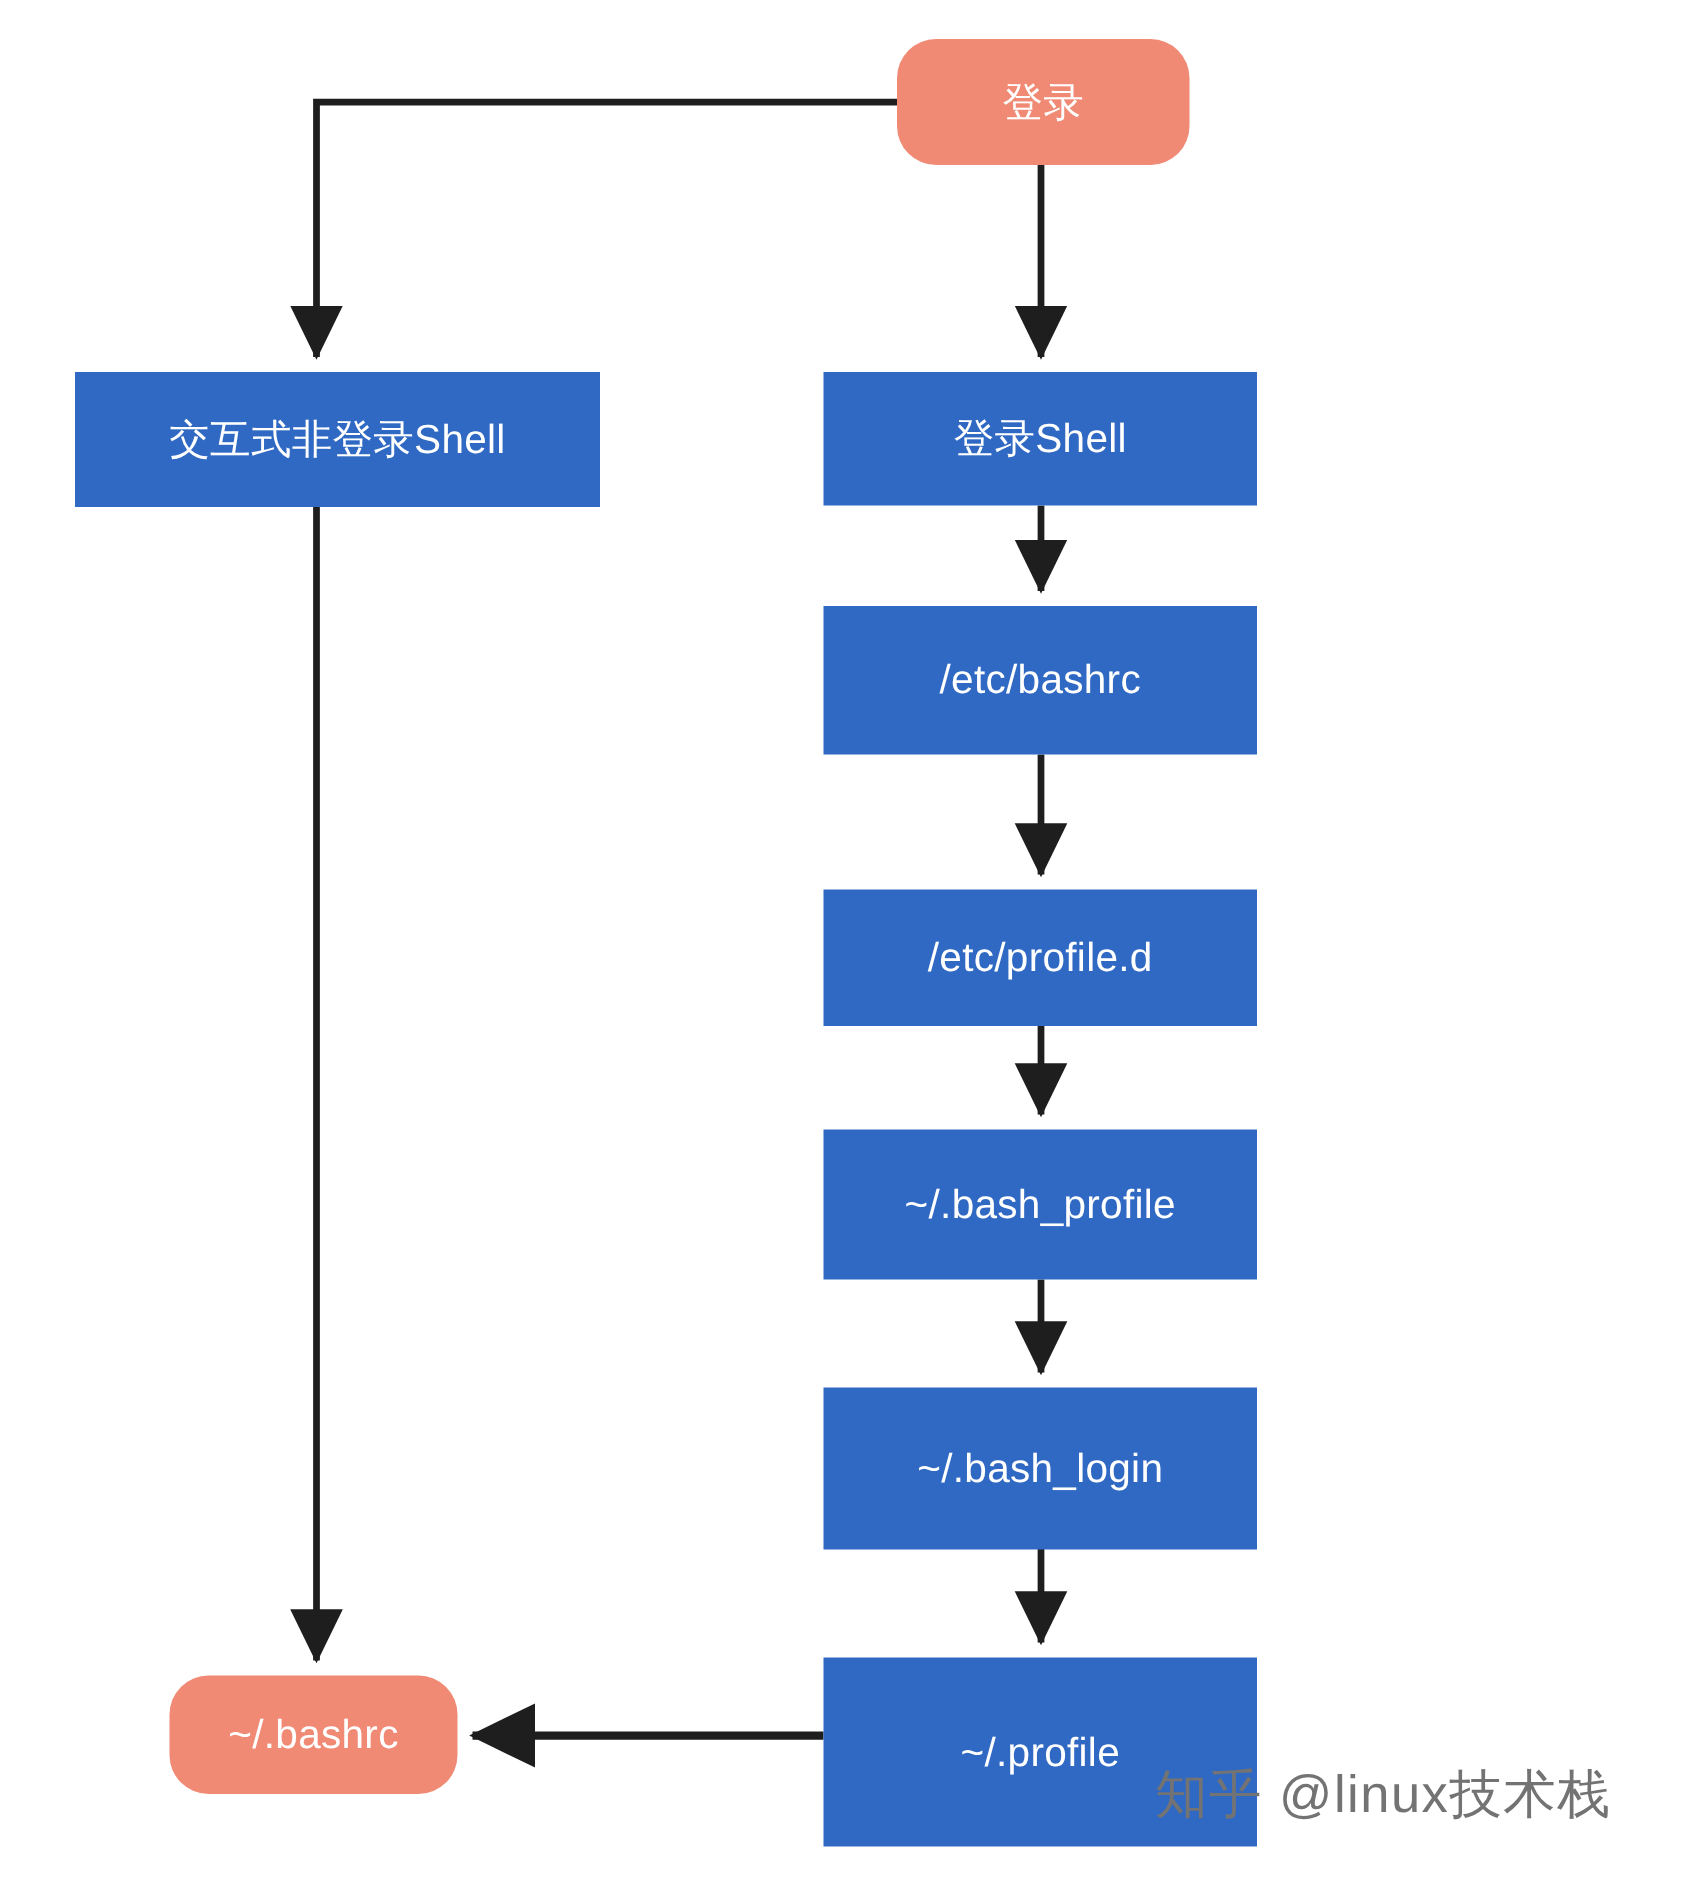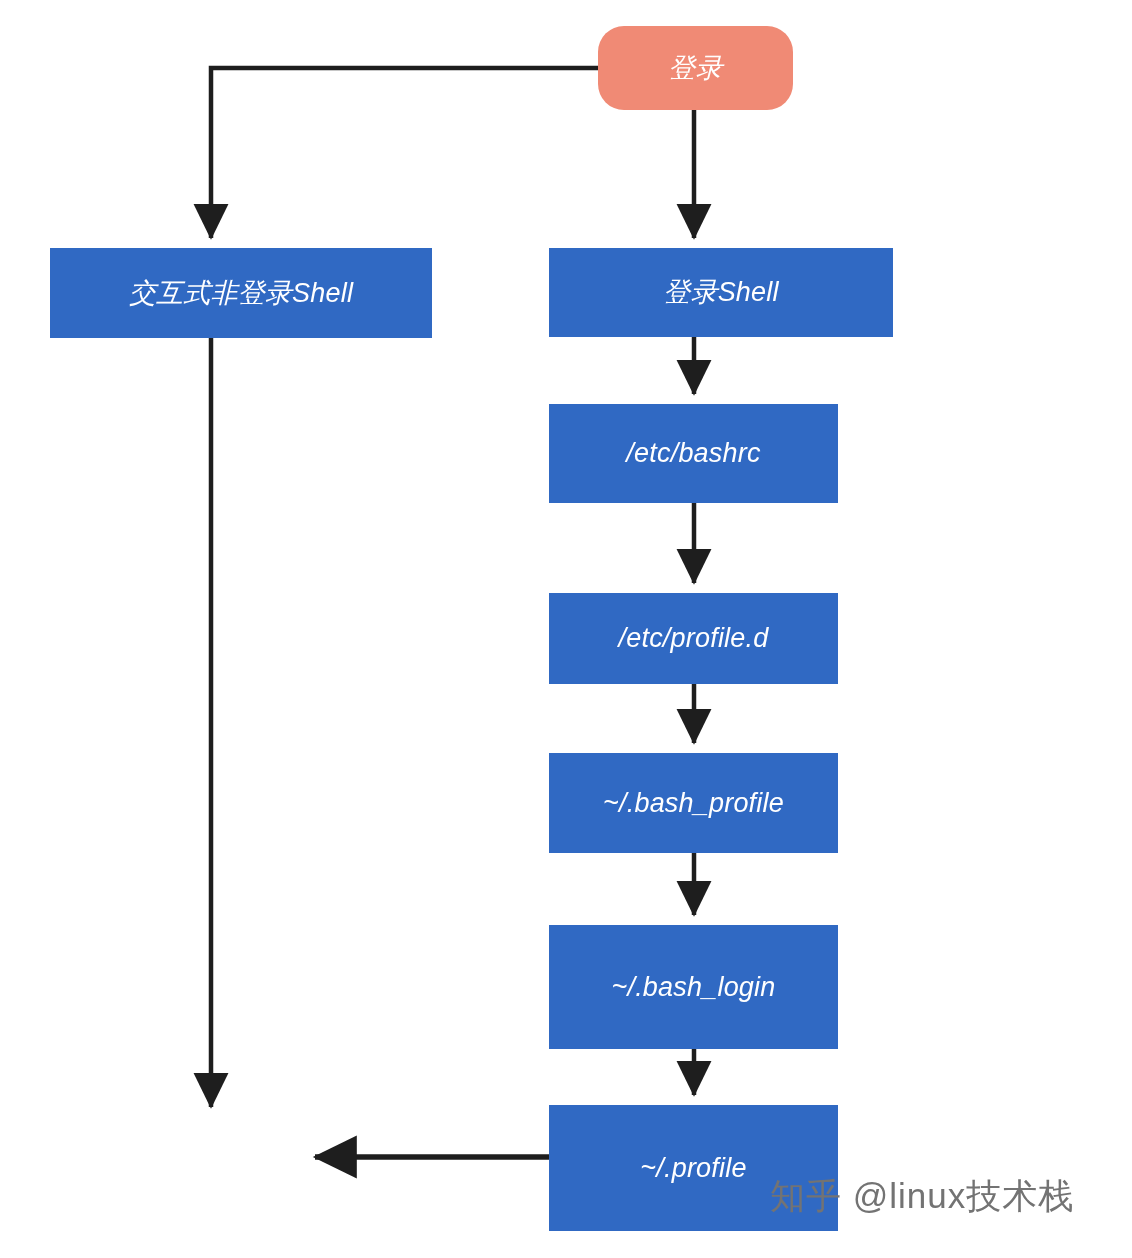"登录" .node { font-style: italic -> none }
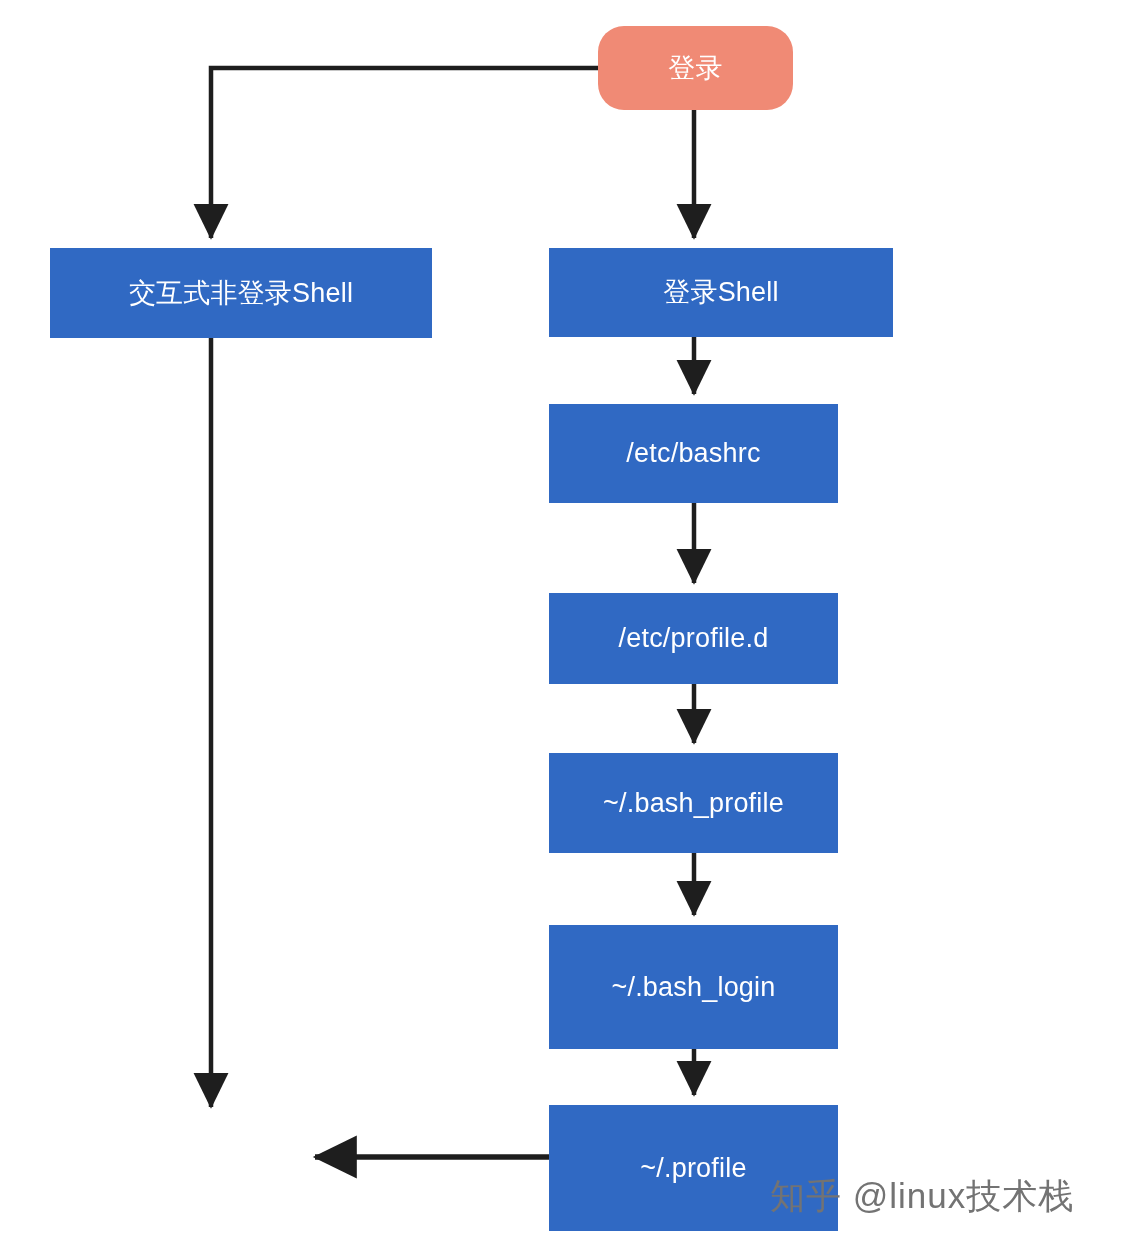"交互式非登录Shell" #node-interactive { width: 382px -> 350px }
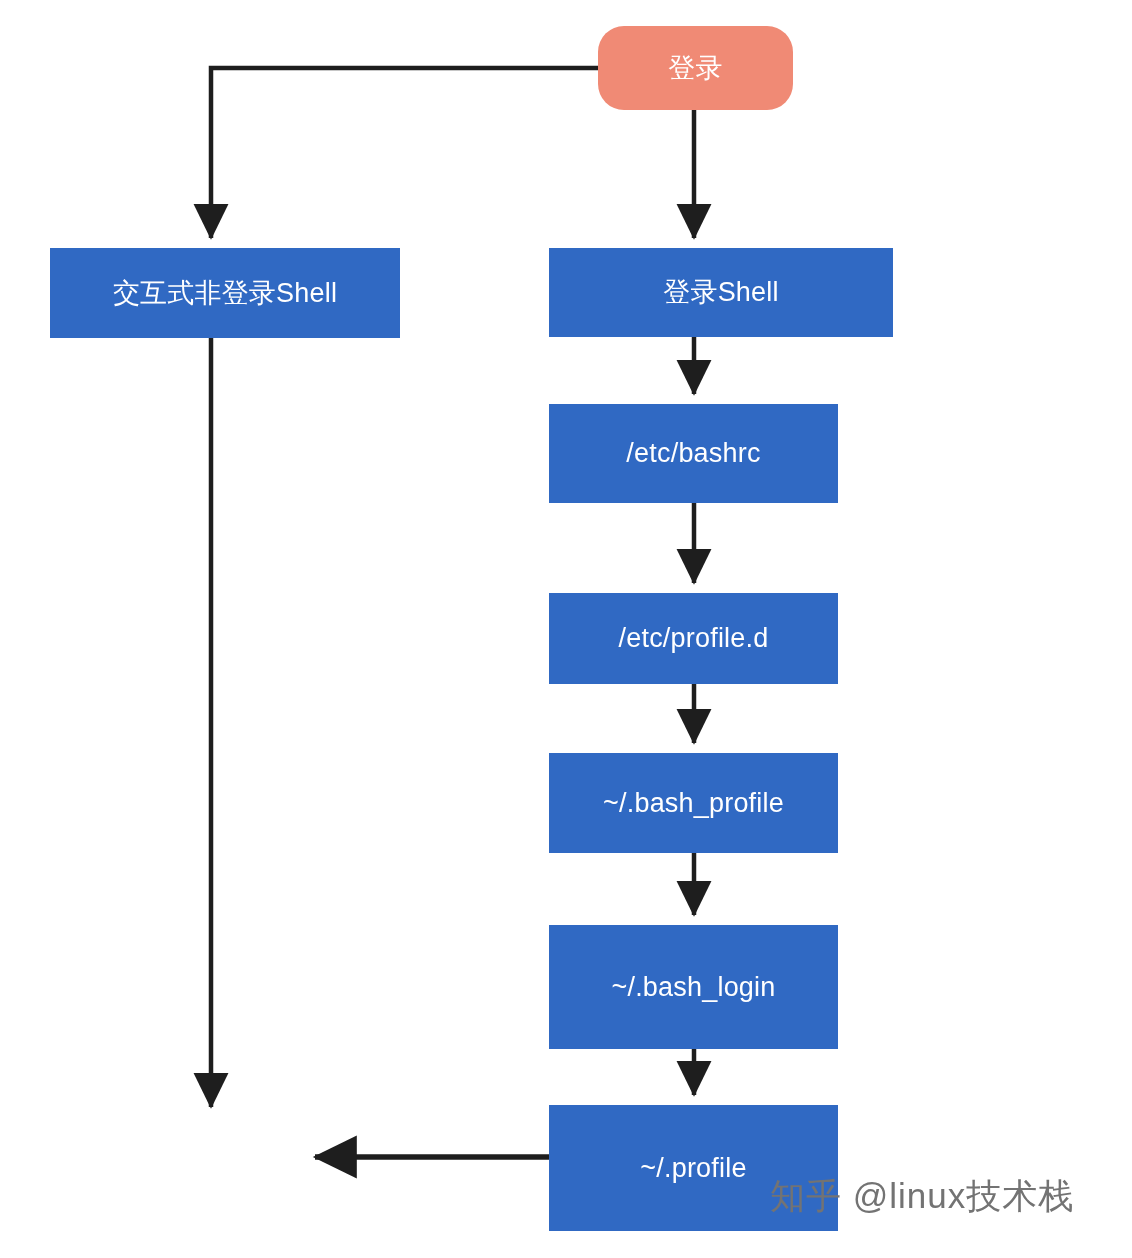"登录Shell" #node-login-shell { width: 344px -> 289px }
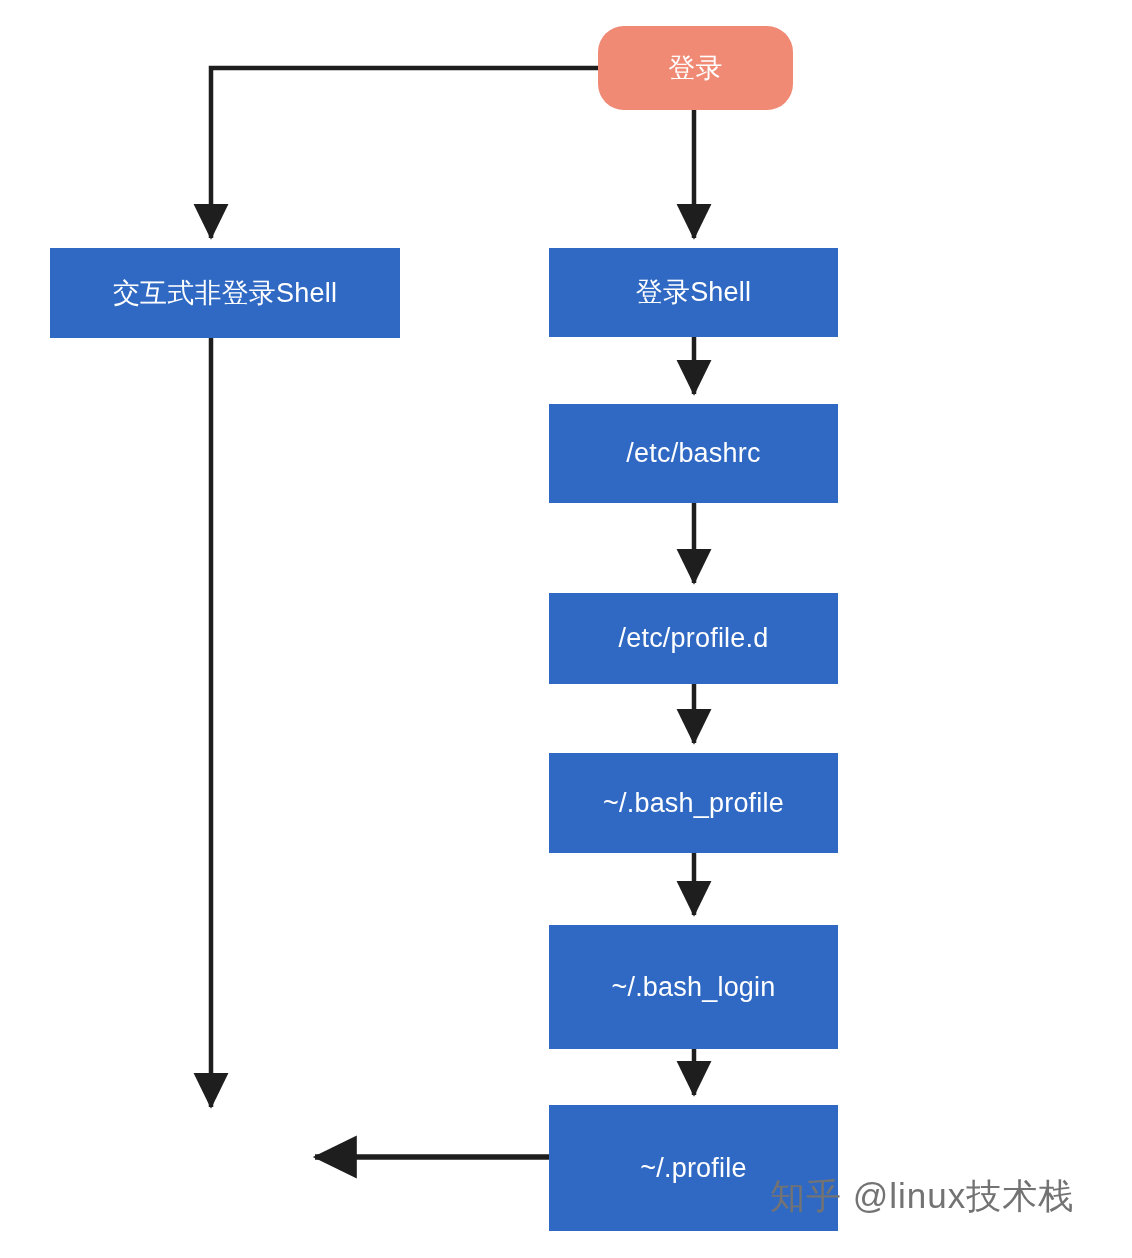"~/.bash_login" #node-bash-login { height: 124px -> 108px }
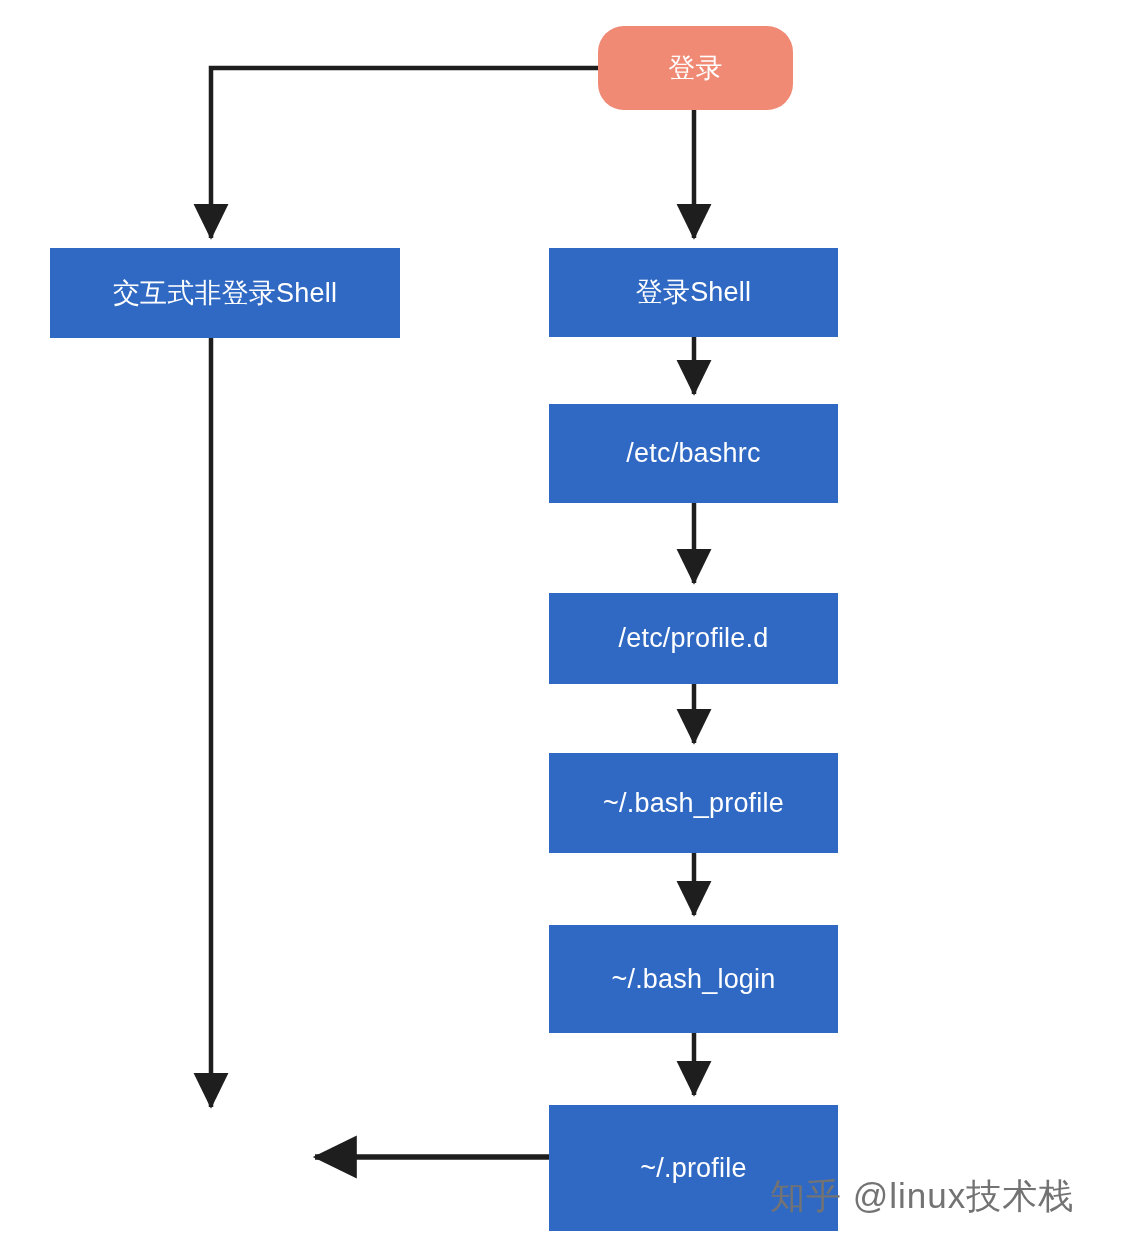"~/.bashrc" div.node { html: none -> <div> <span>~/.bashrc</span> </div> }
